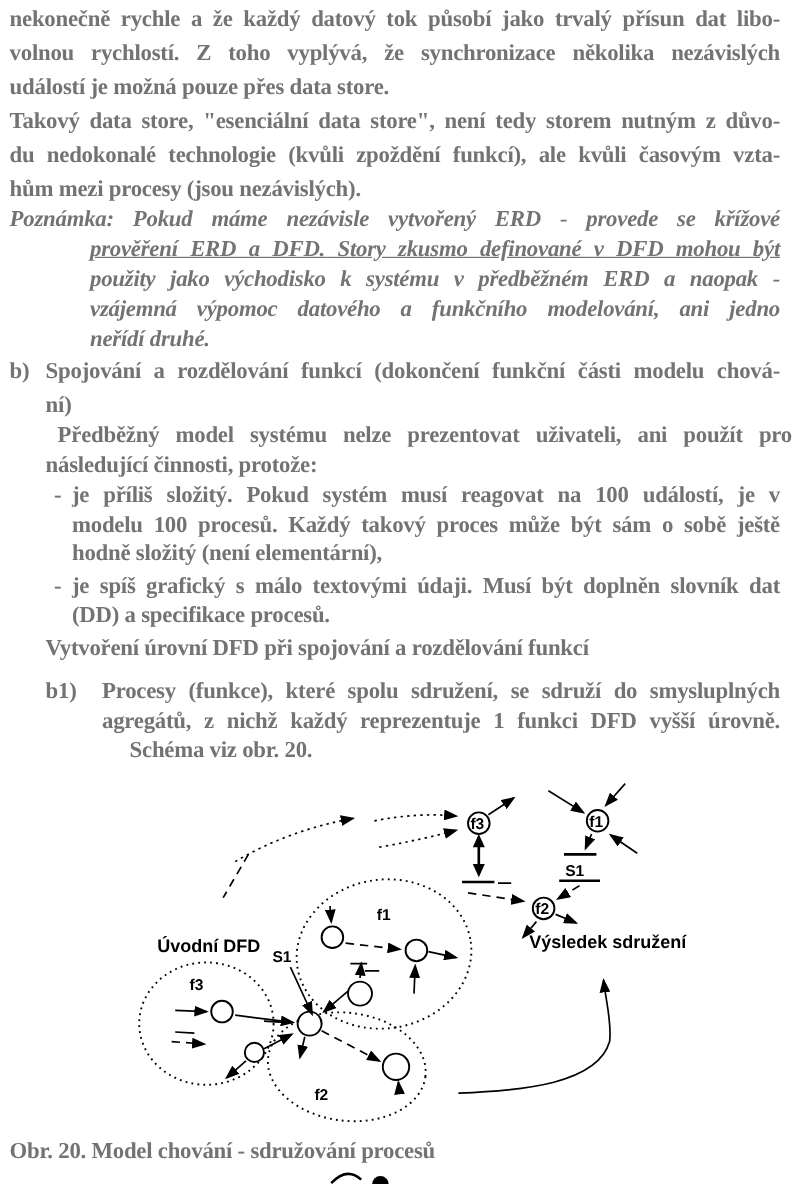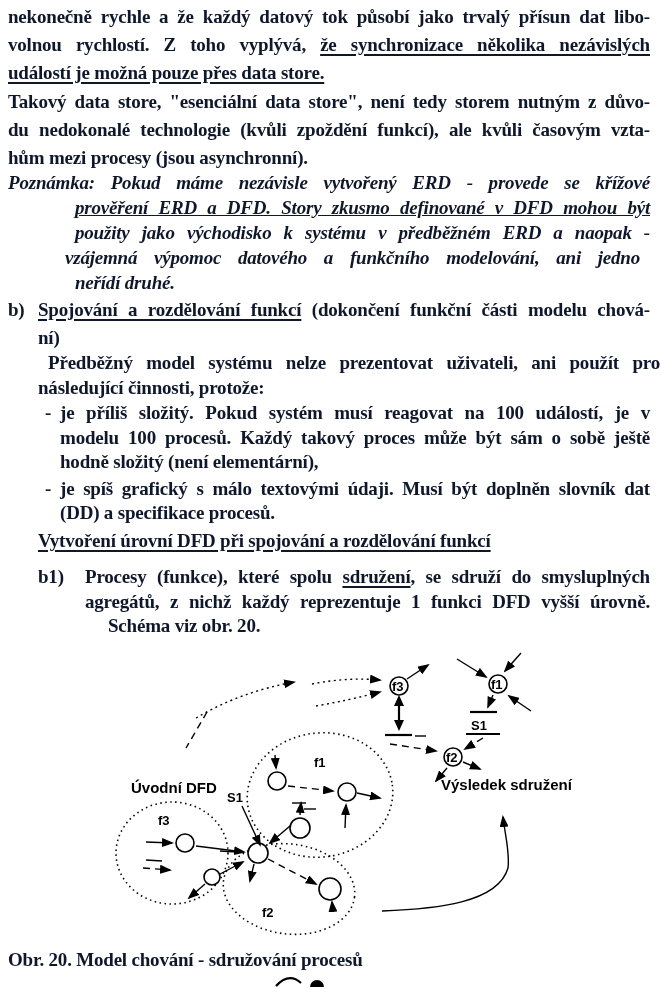"nekonečně rychle a že každý" .line { color: #0f172a -> #737373 }
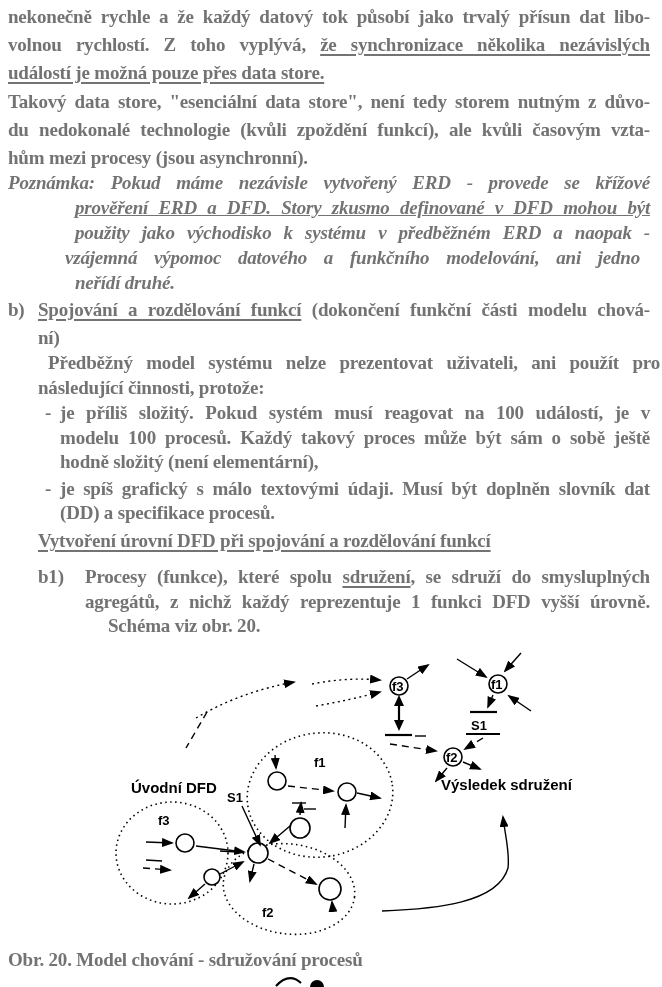"že synchronizace několika nezávislých" .u { text-decoration: underline -> none }
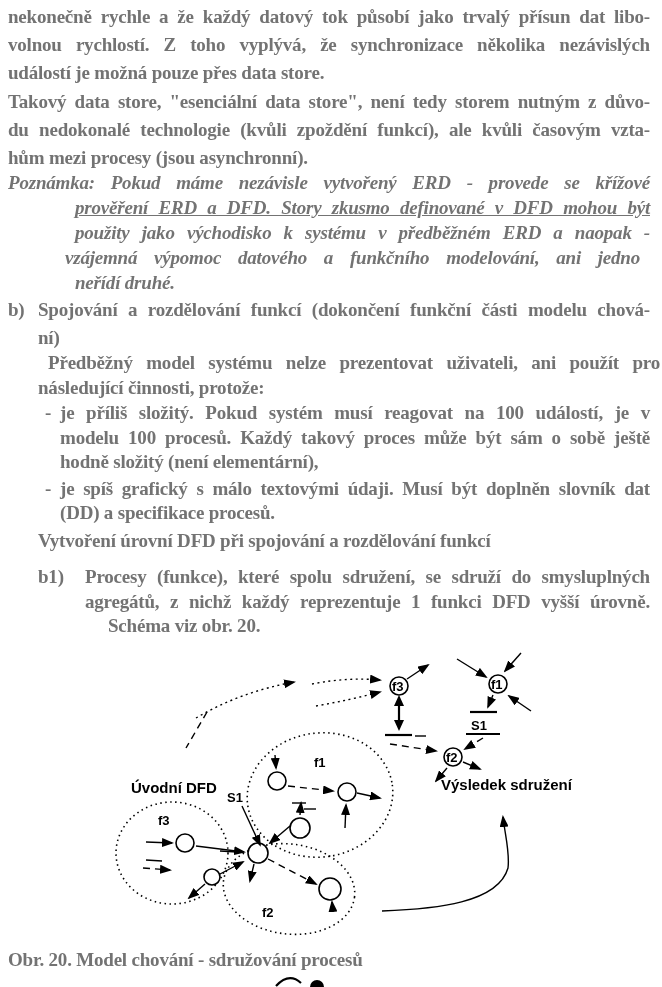"hům mezi procesy (jsou asynchronní)." span { text: asynchronní -> nezávislých }
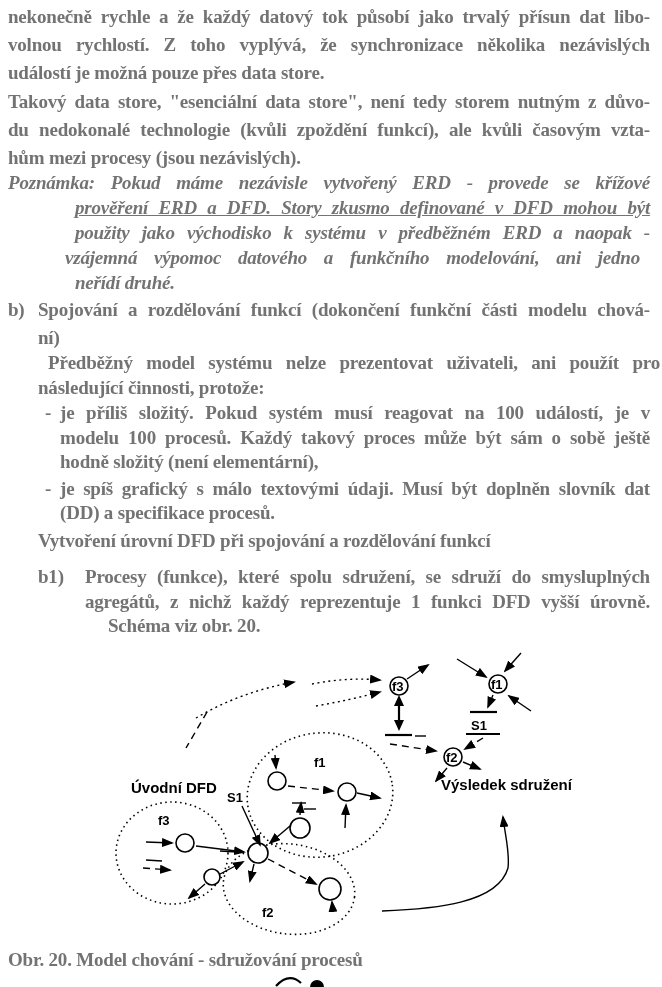"vzájemná výpomoc datového a funkčního" div.line { left: 65px -> 75px }
